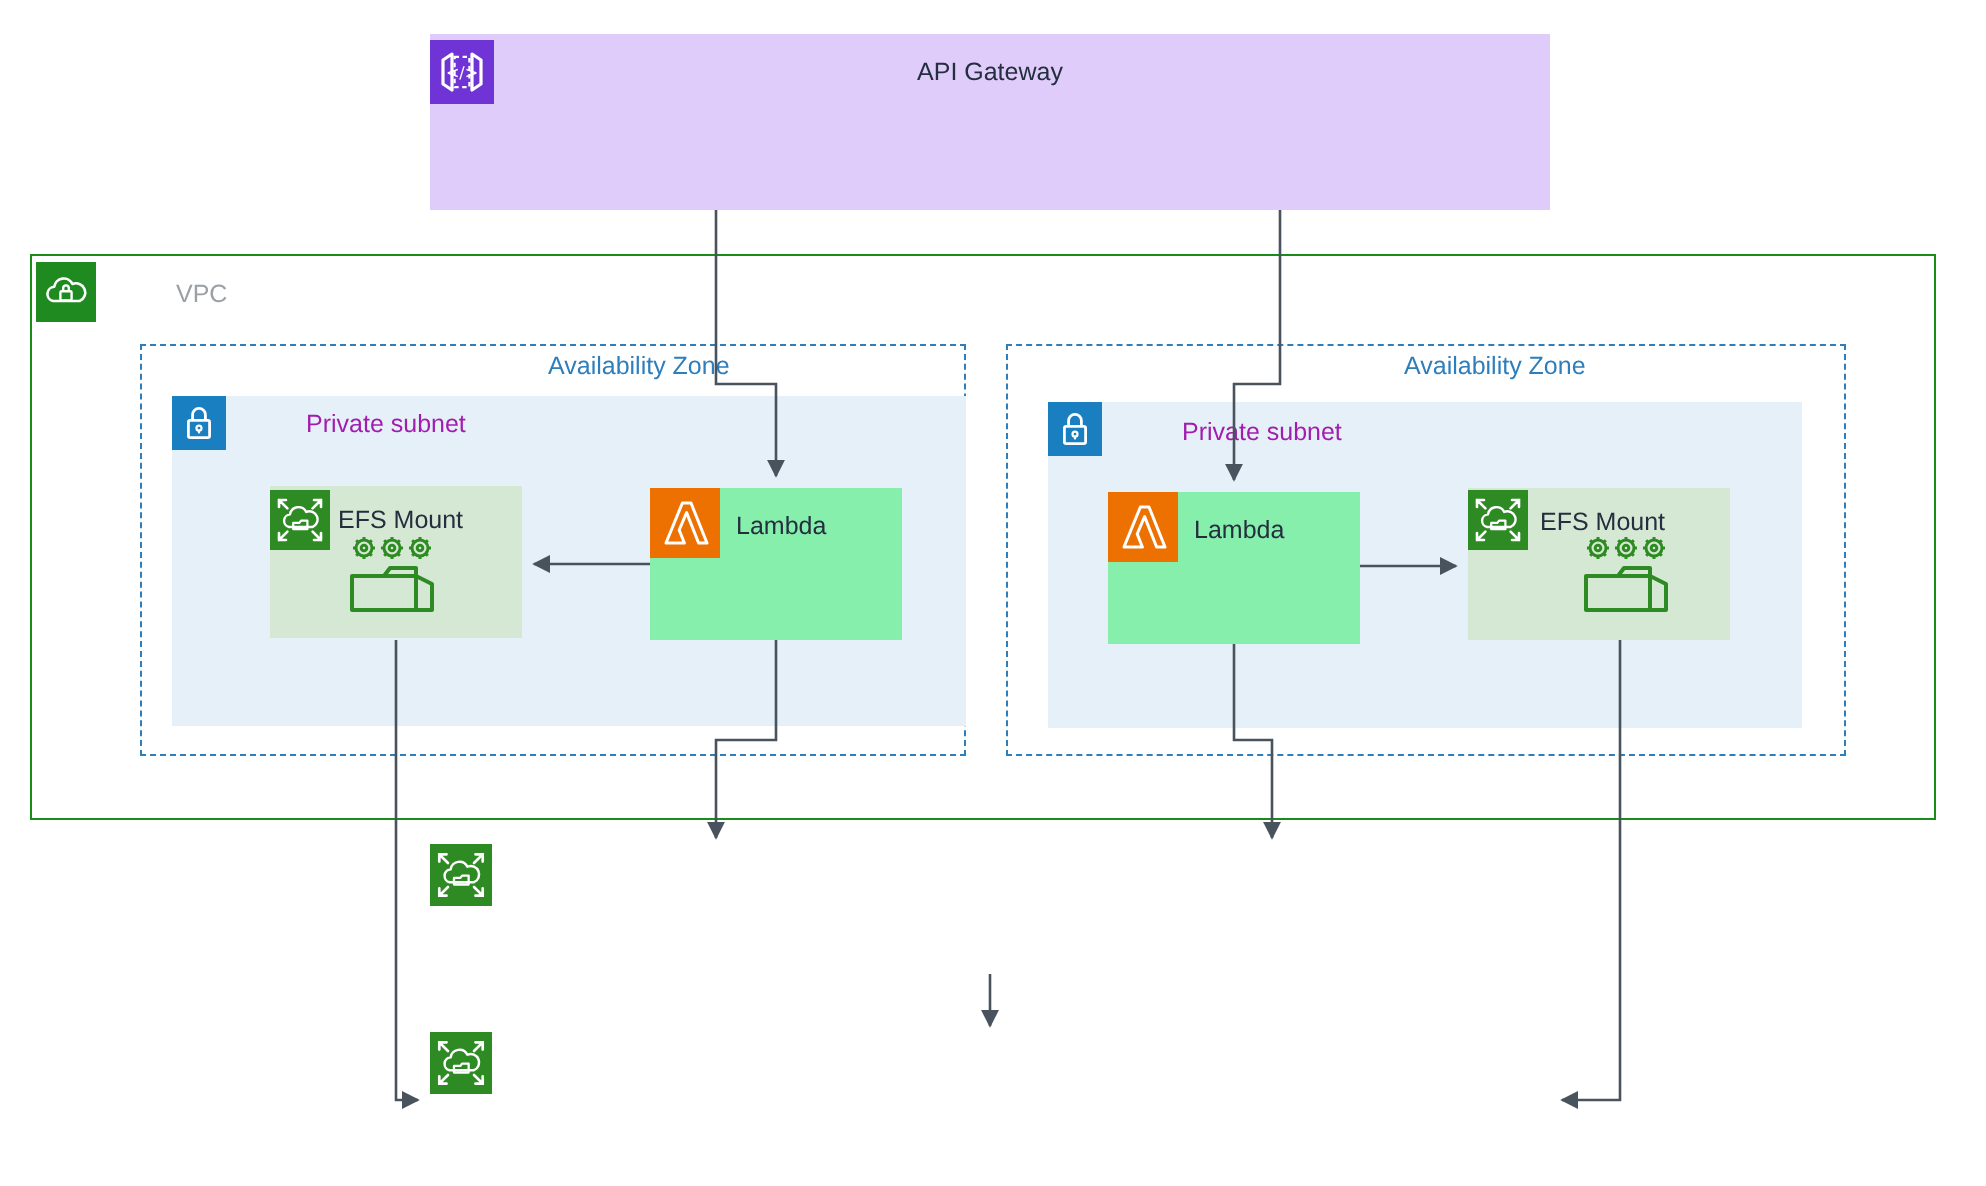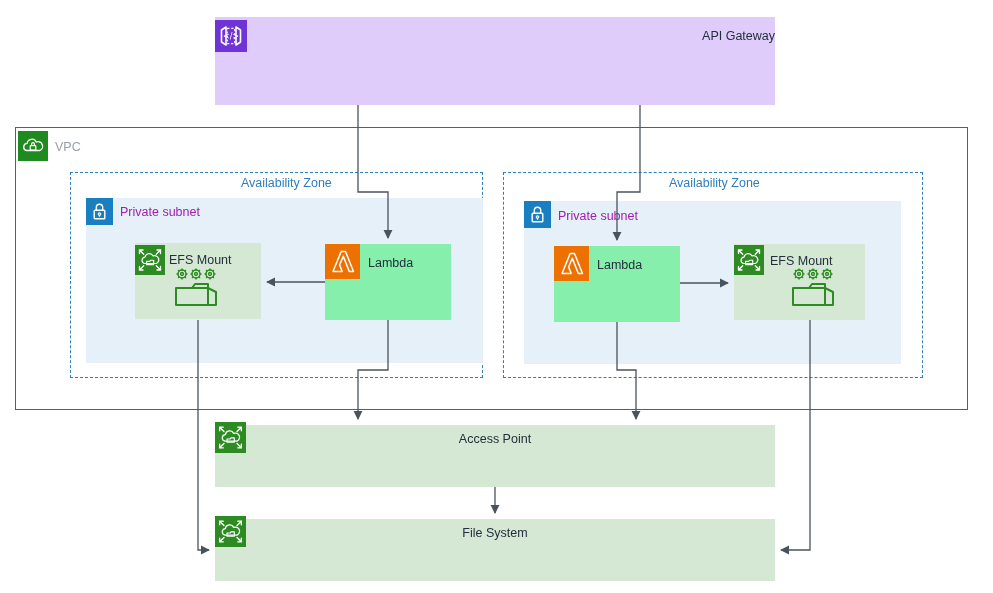"API Gateway" div.box-title { text-align: right -> none }
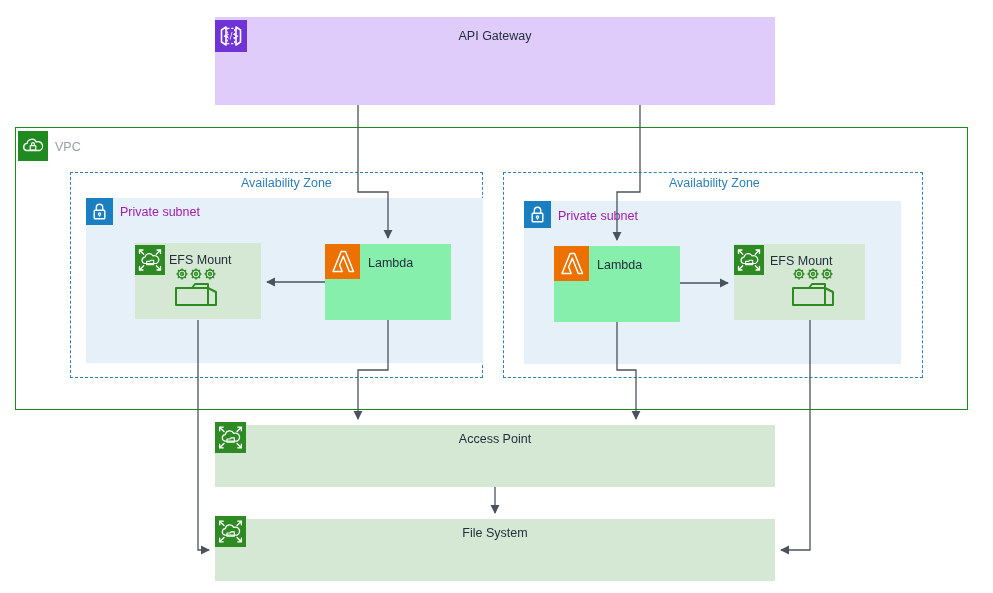"VPC" .grp-label { margin-left: none -> 33px }
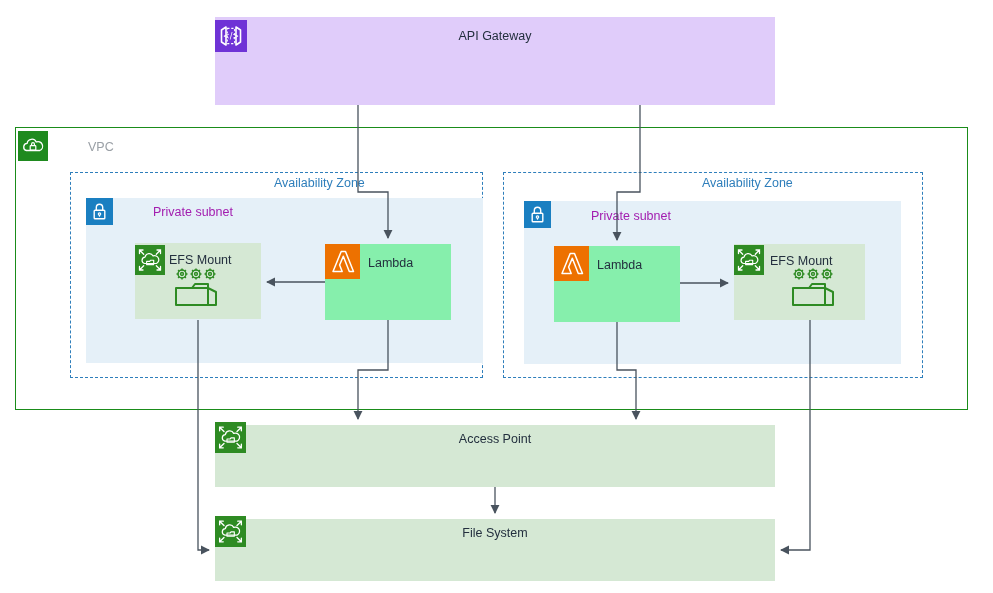"Access Point" div.abs { html: <div> <div>Access Point</div> </div> -> none }
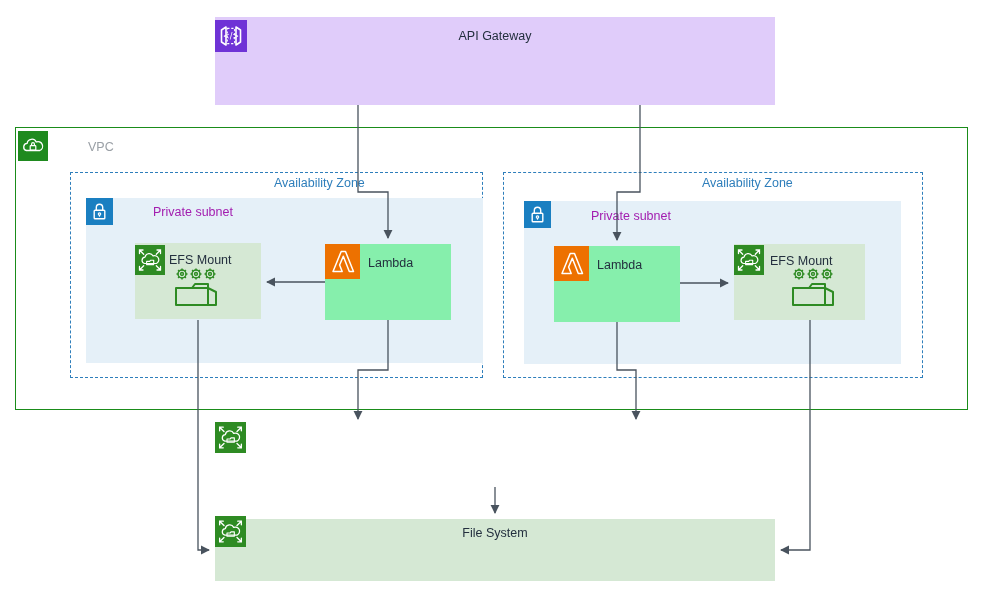"File System" div.abs { html: <div> <div>File System</div> </div> -> none }
